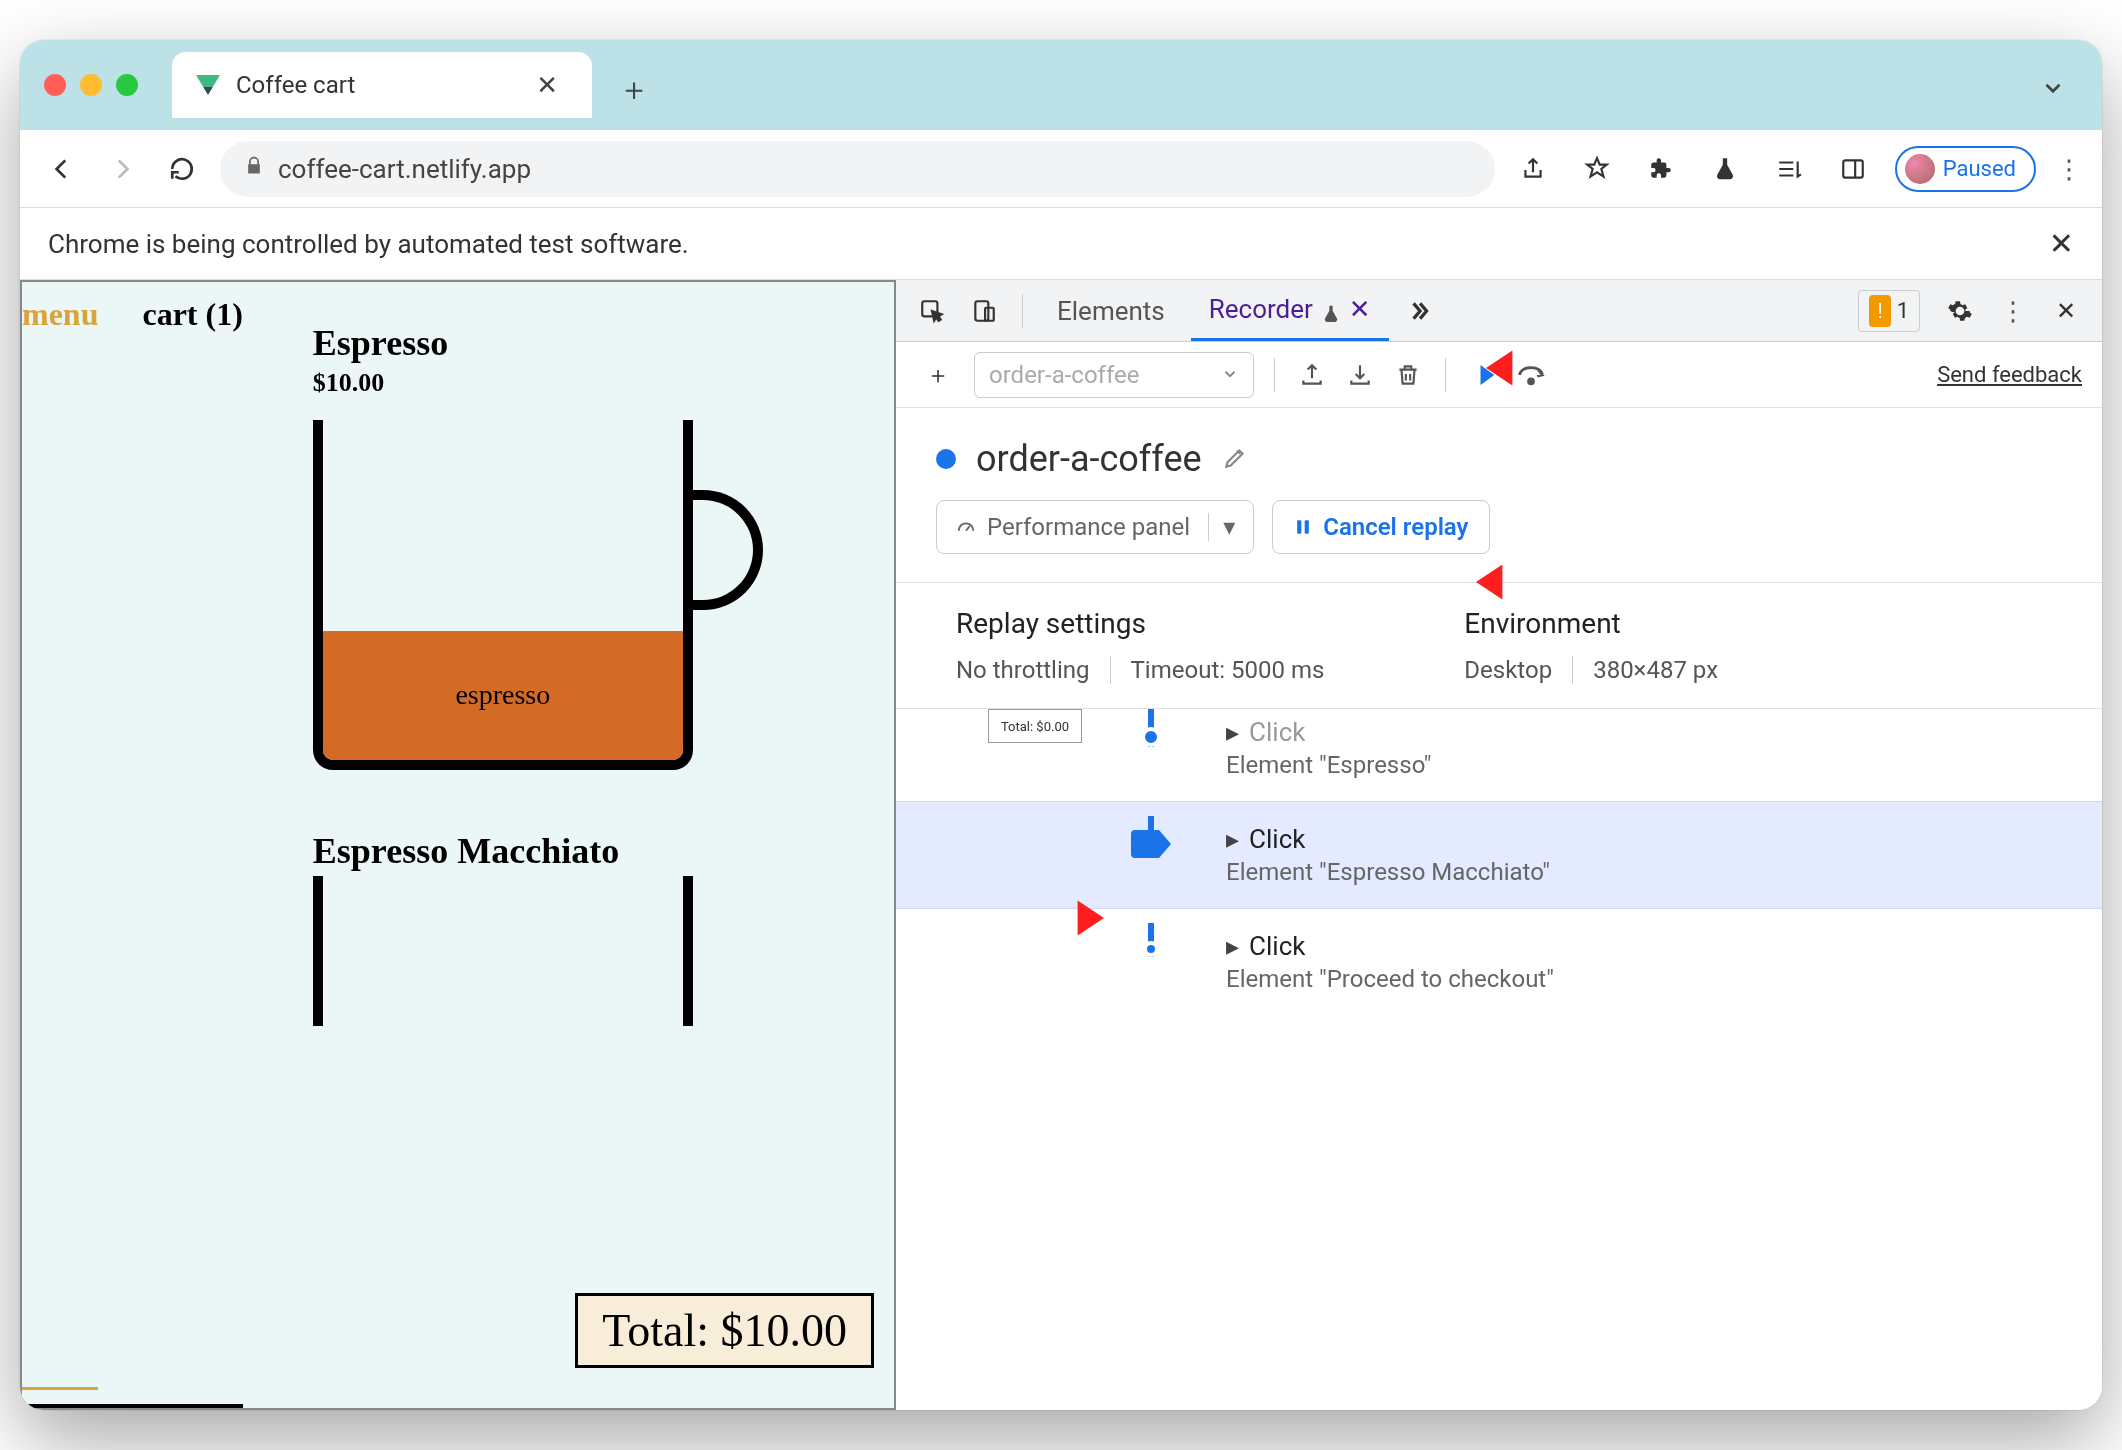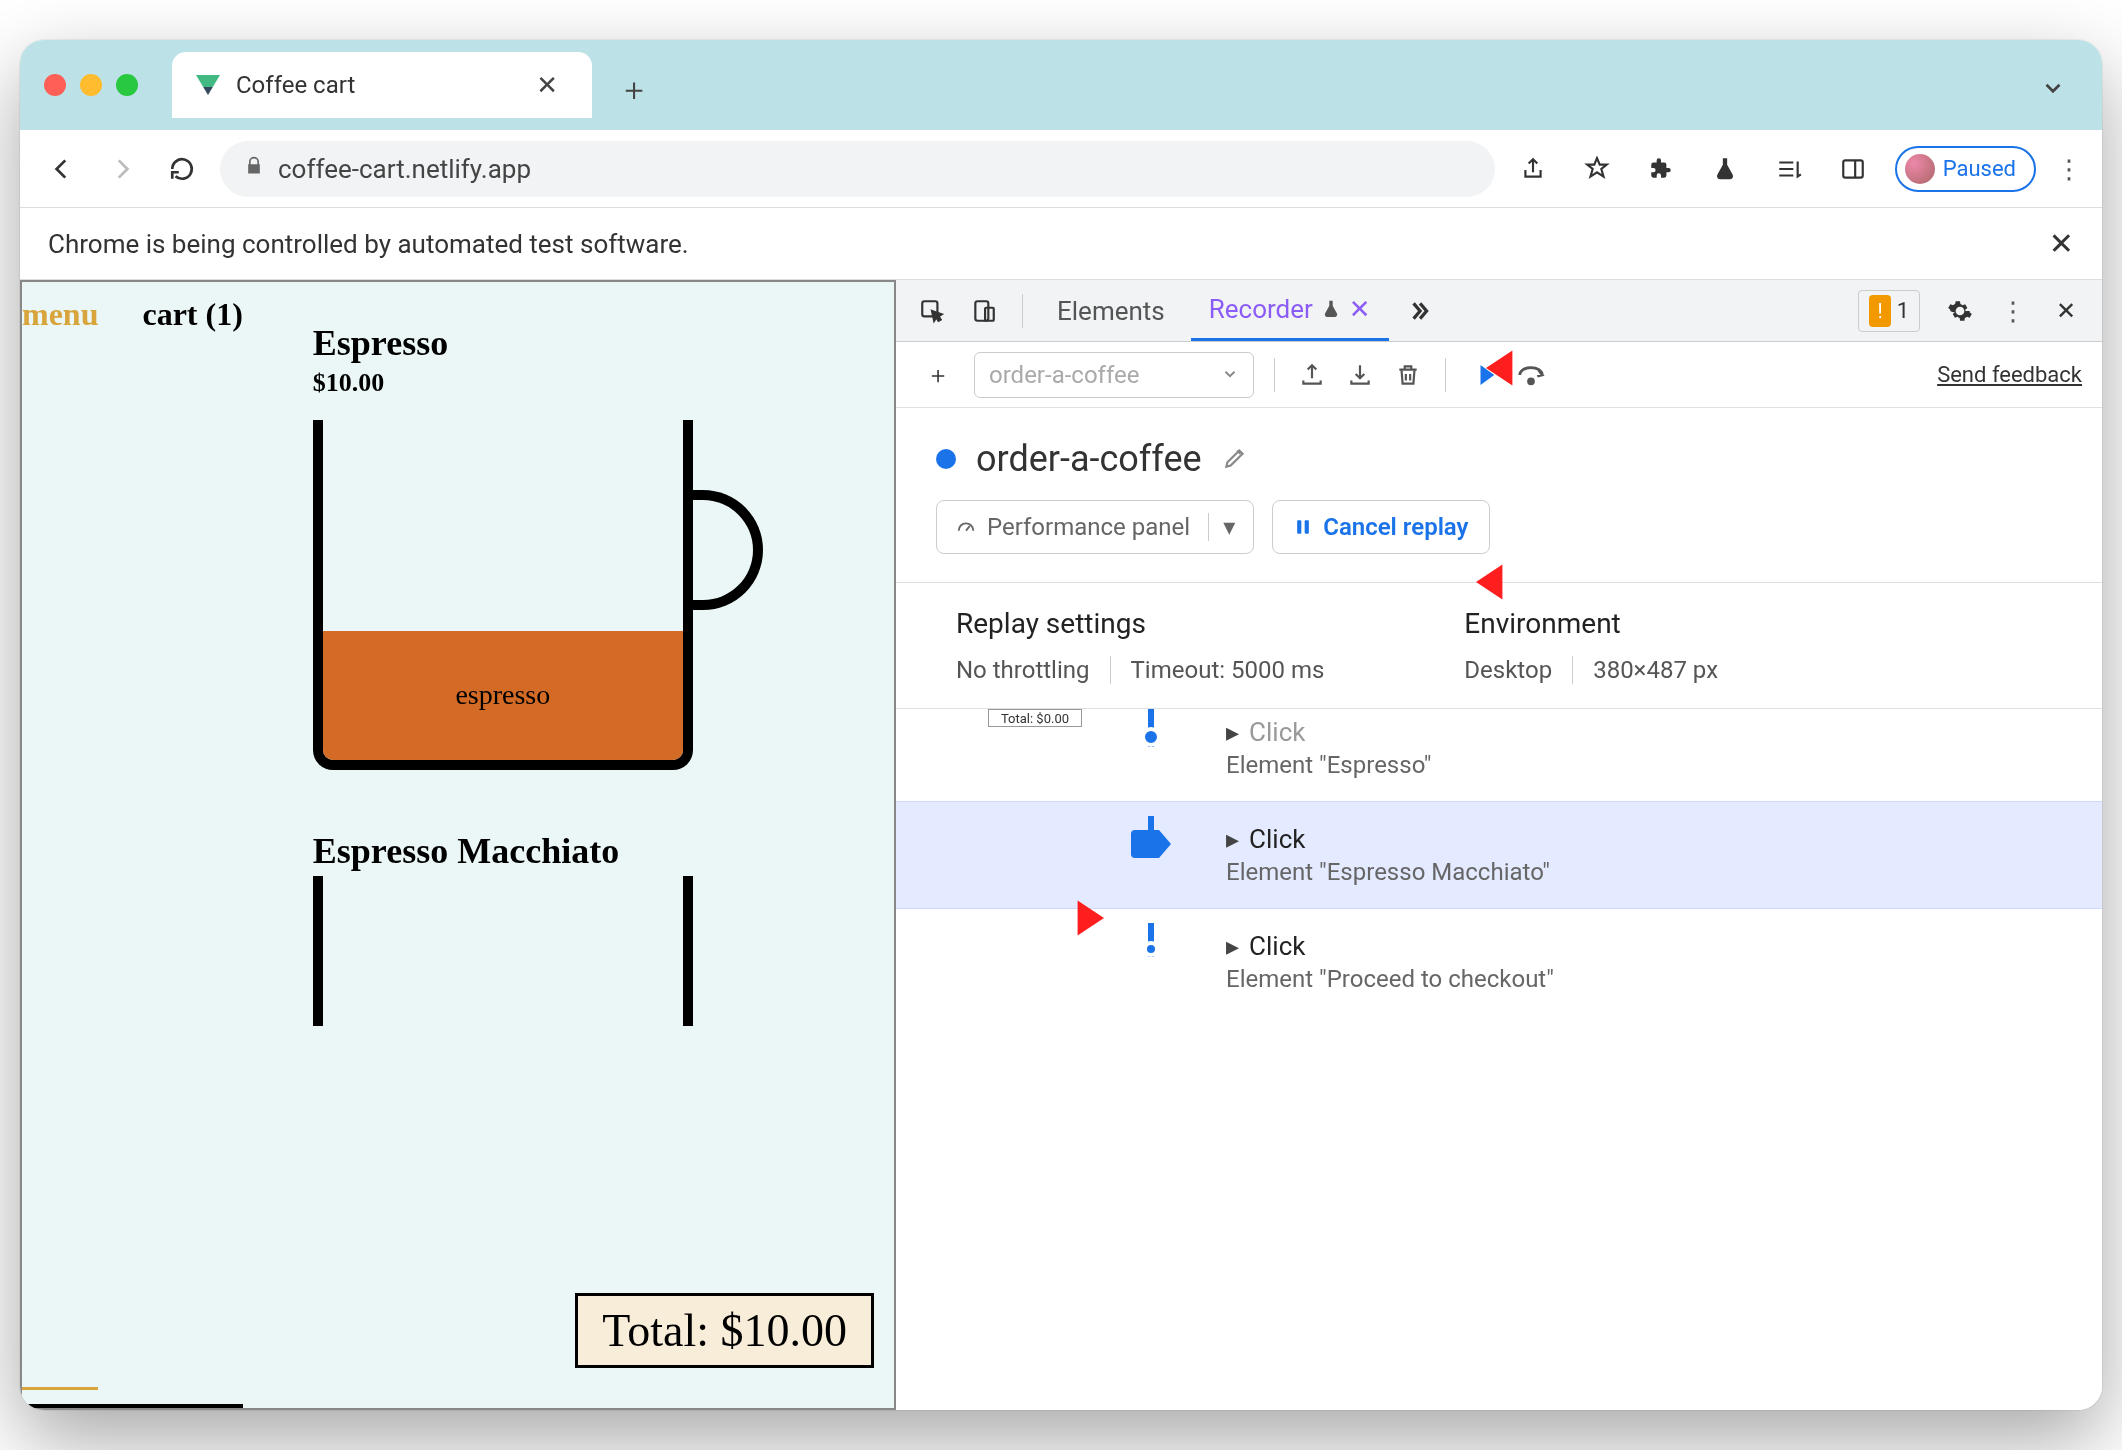"Recorder" .dt-tab.active { align-items: none -> flex-end; color: #8b5cf6 -> #4c1d95 }
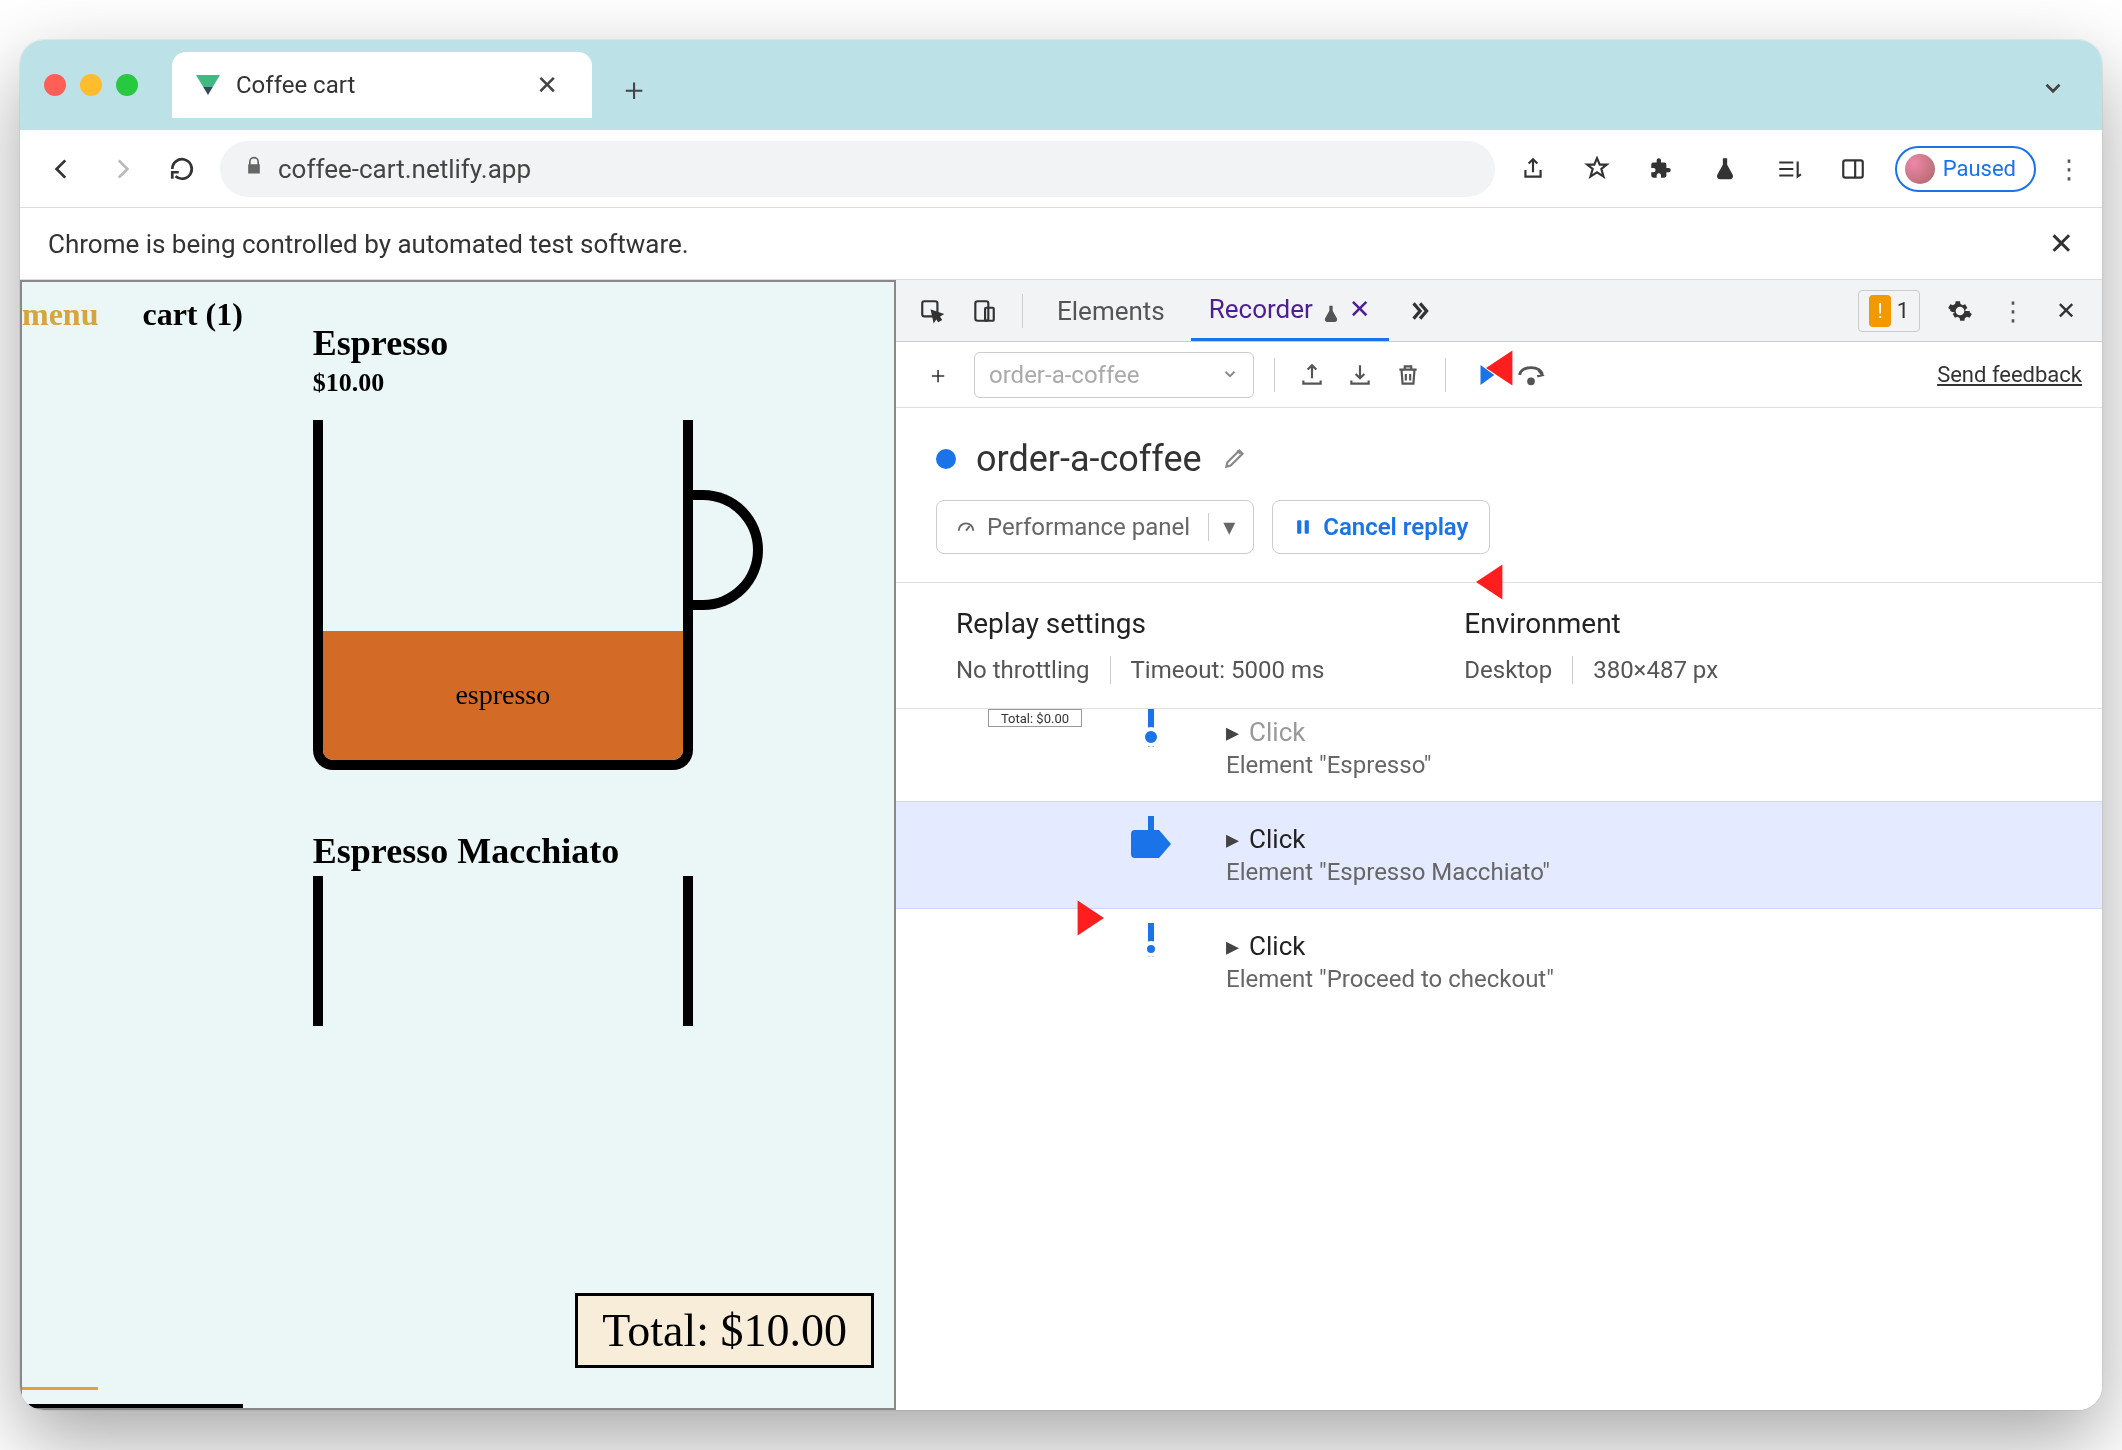"Total: $0.00" .thumb-box { height: 18px -> 34px }
